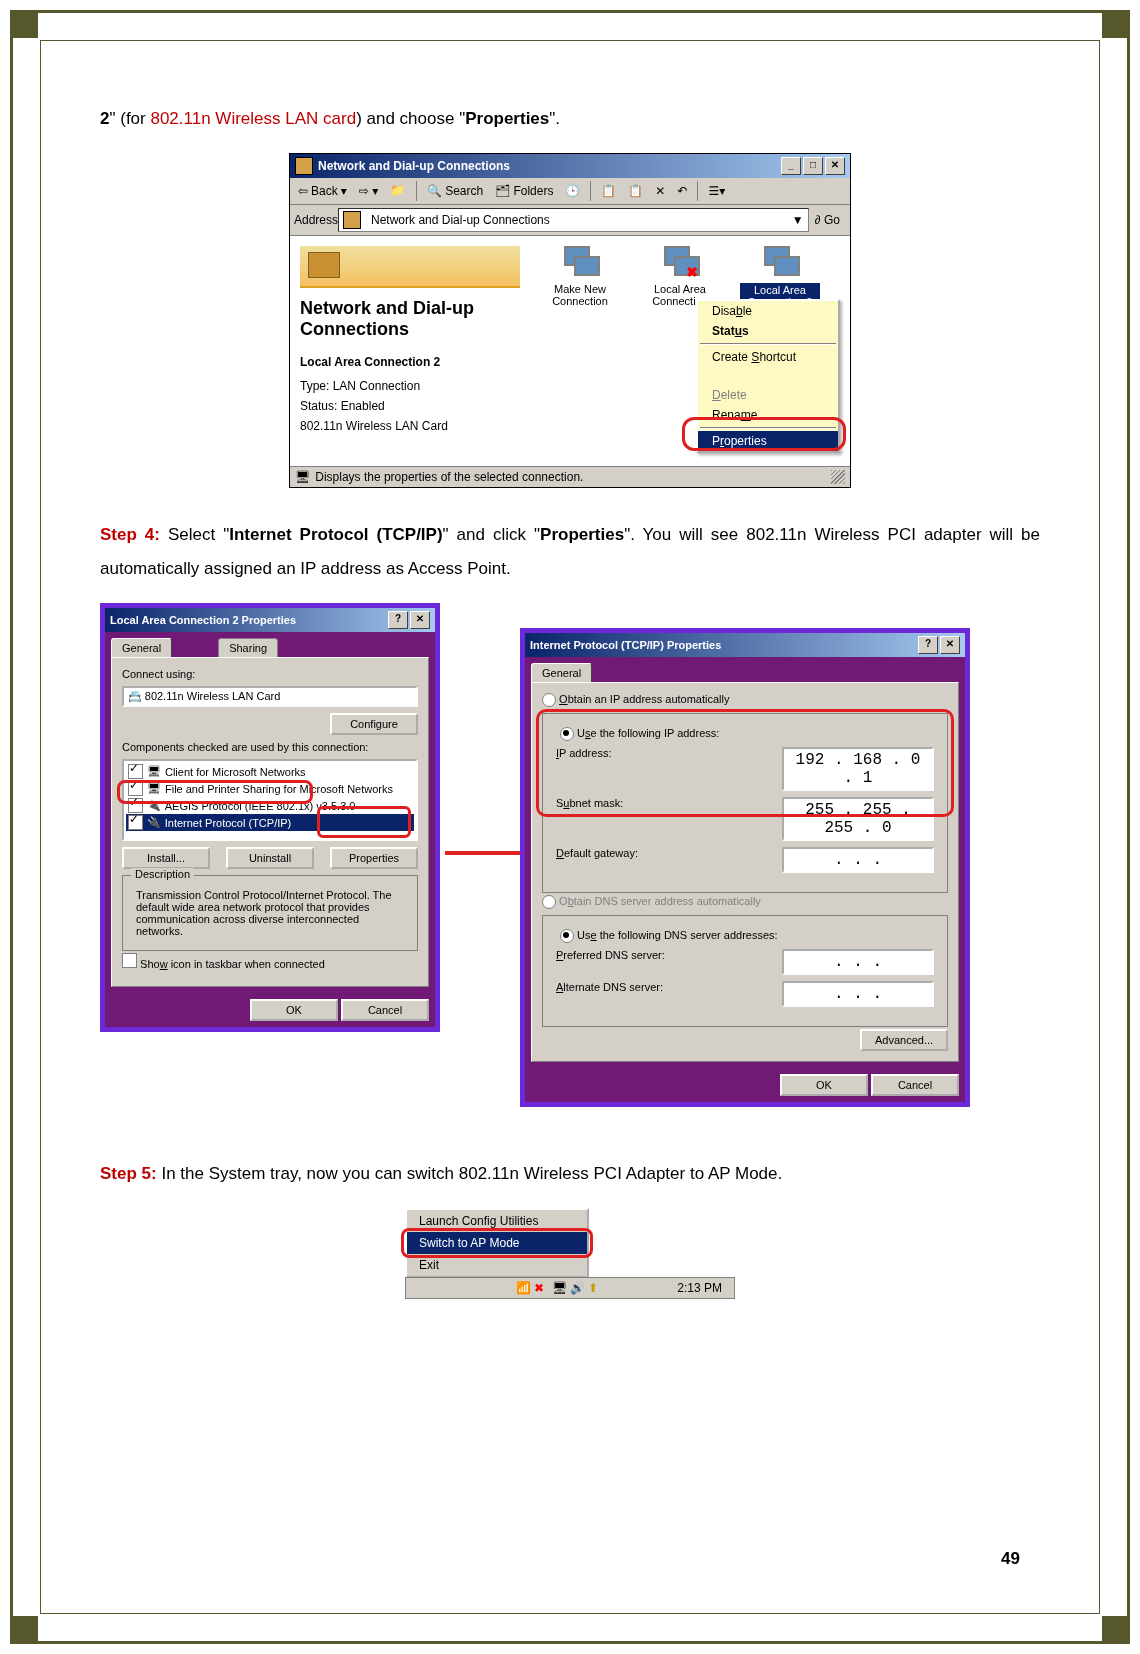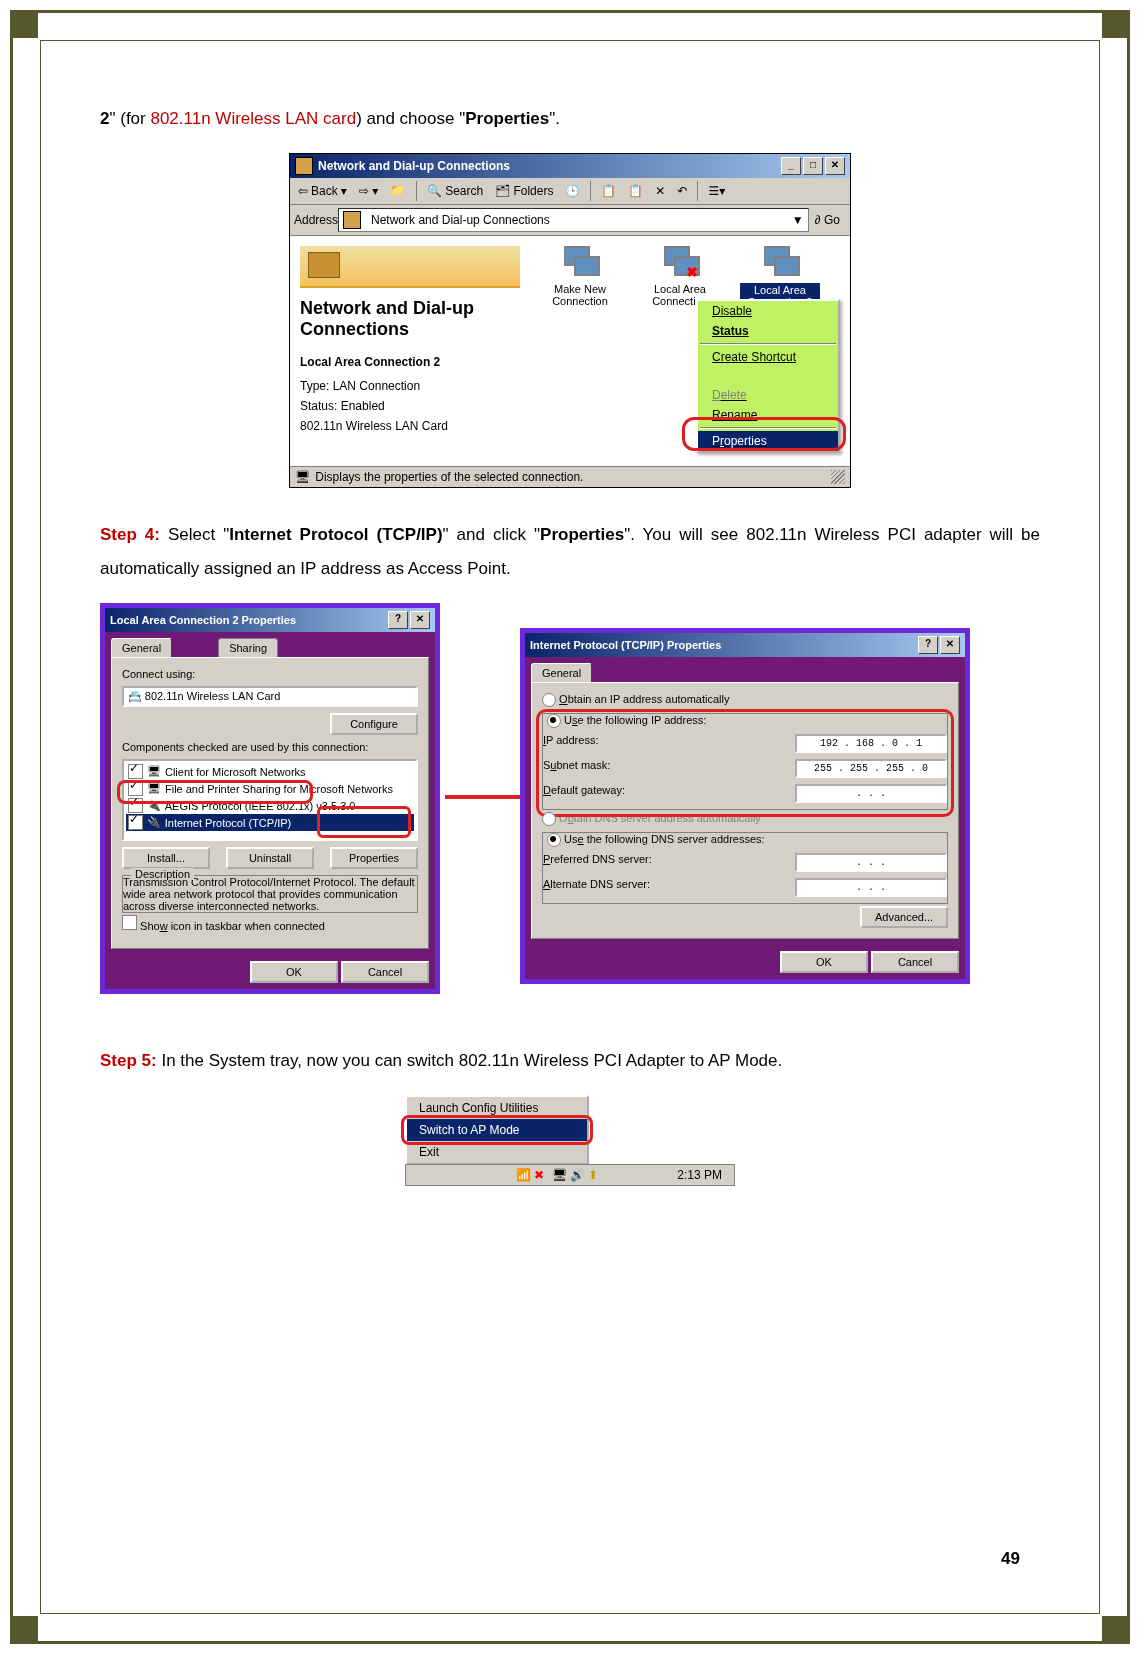"Disable" .context-menu { background: #bef264 -> #fef9c3; text-decoration: underline -> none }
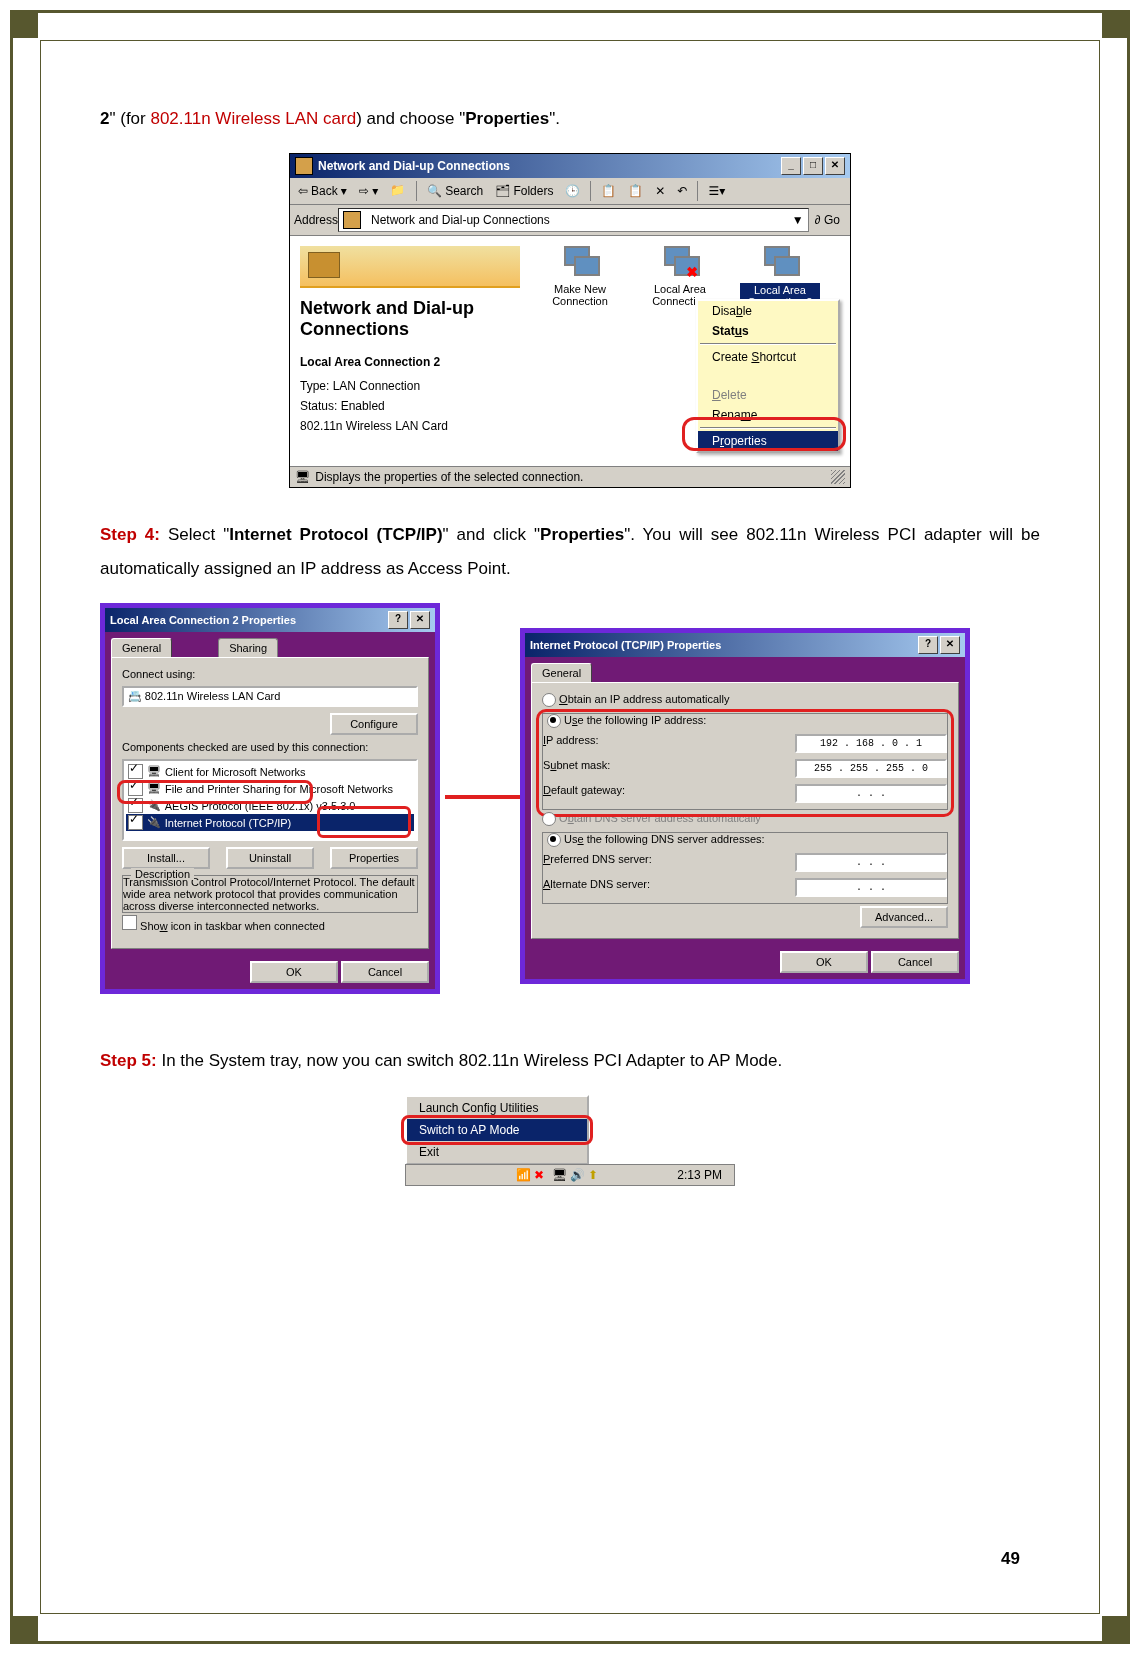"Use the following IP address:" .groupbox { padding: 0 -> 13px }
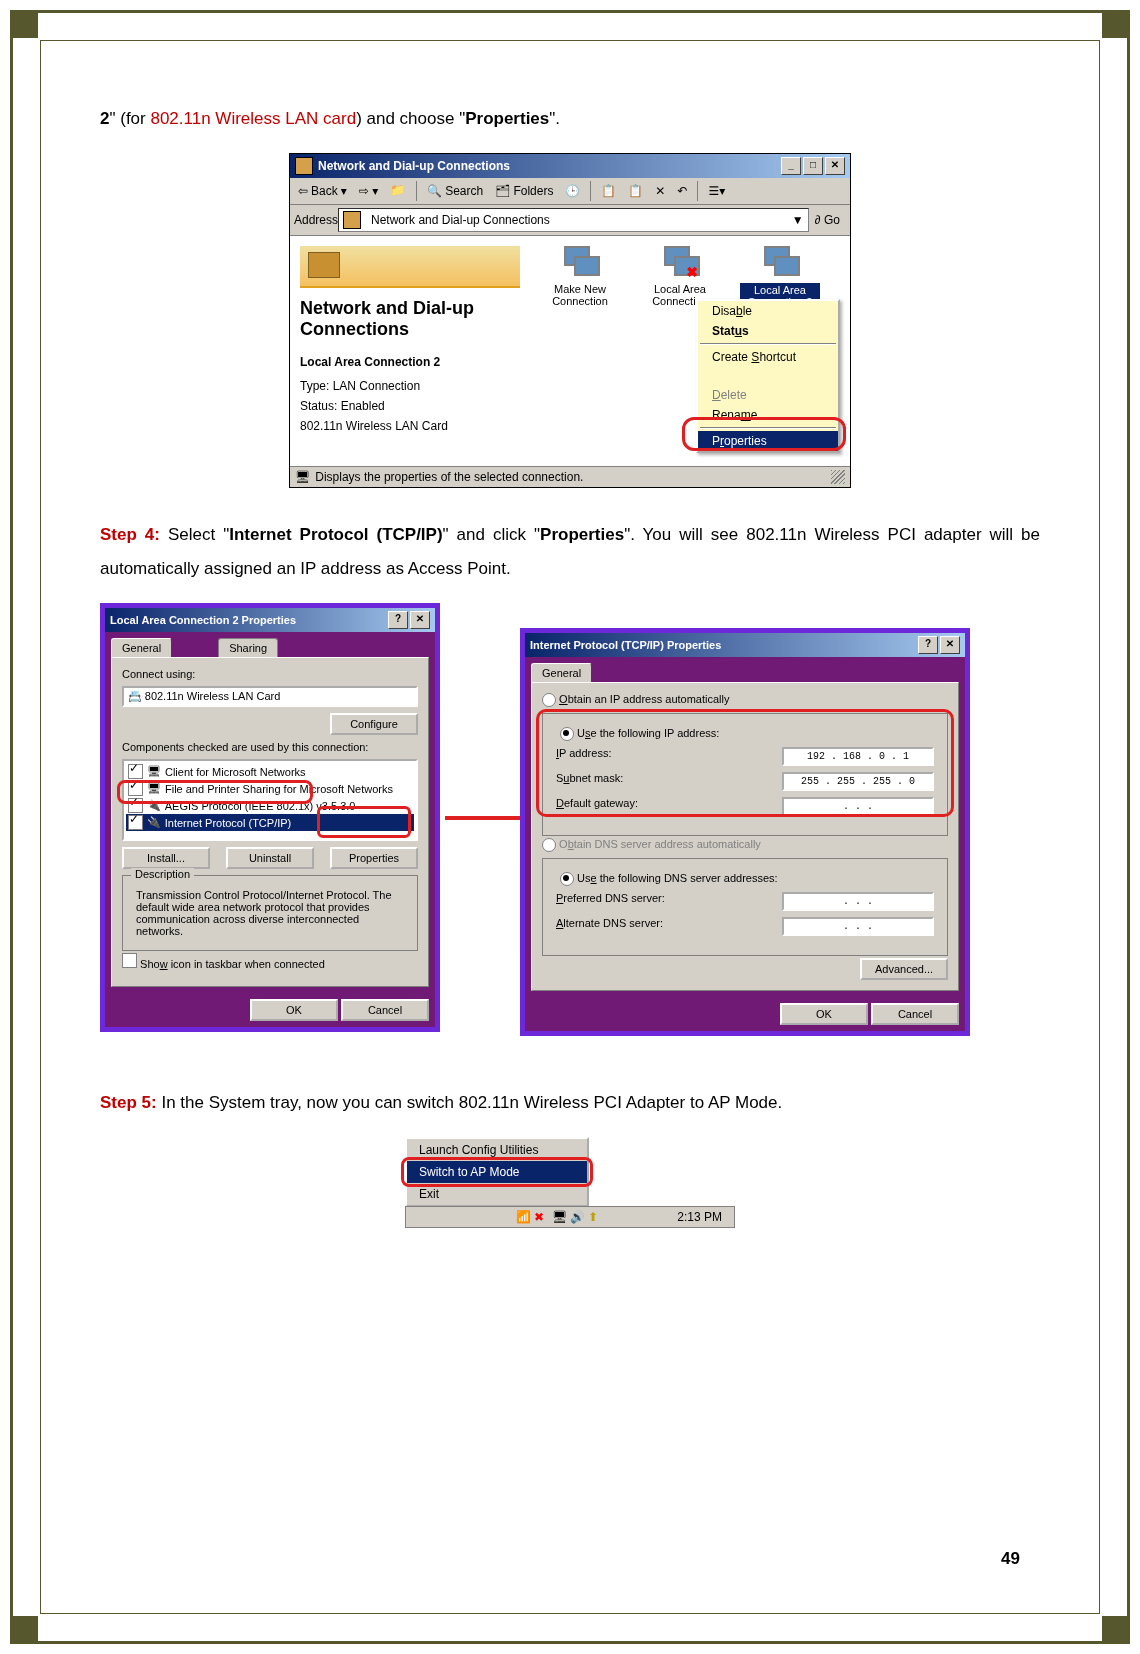"192 . 168 . 0" .ip-field { font-size: 10px -> 16px }
